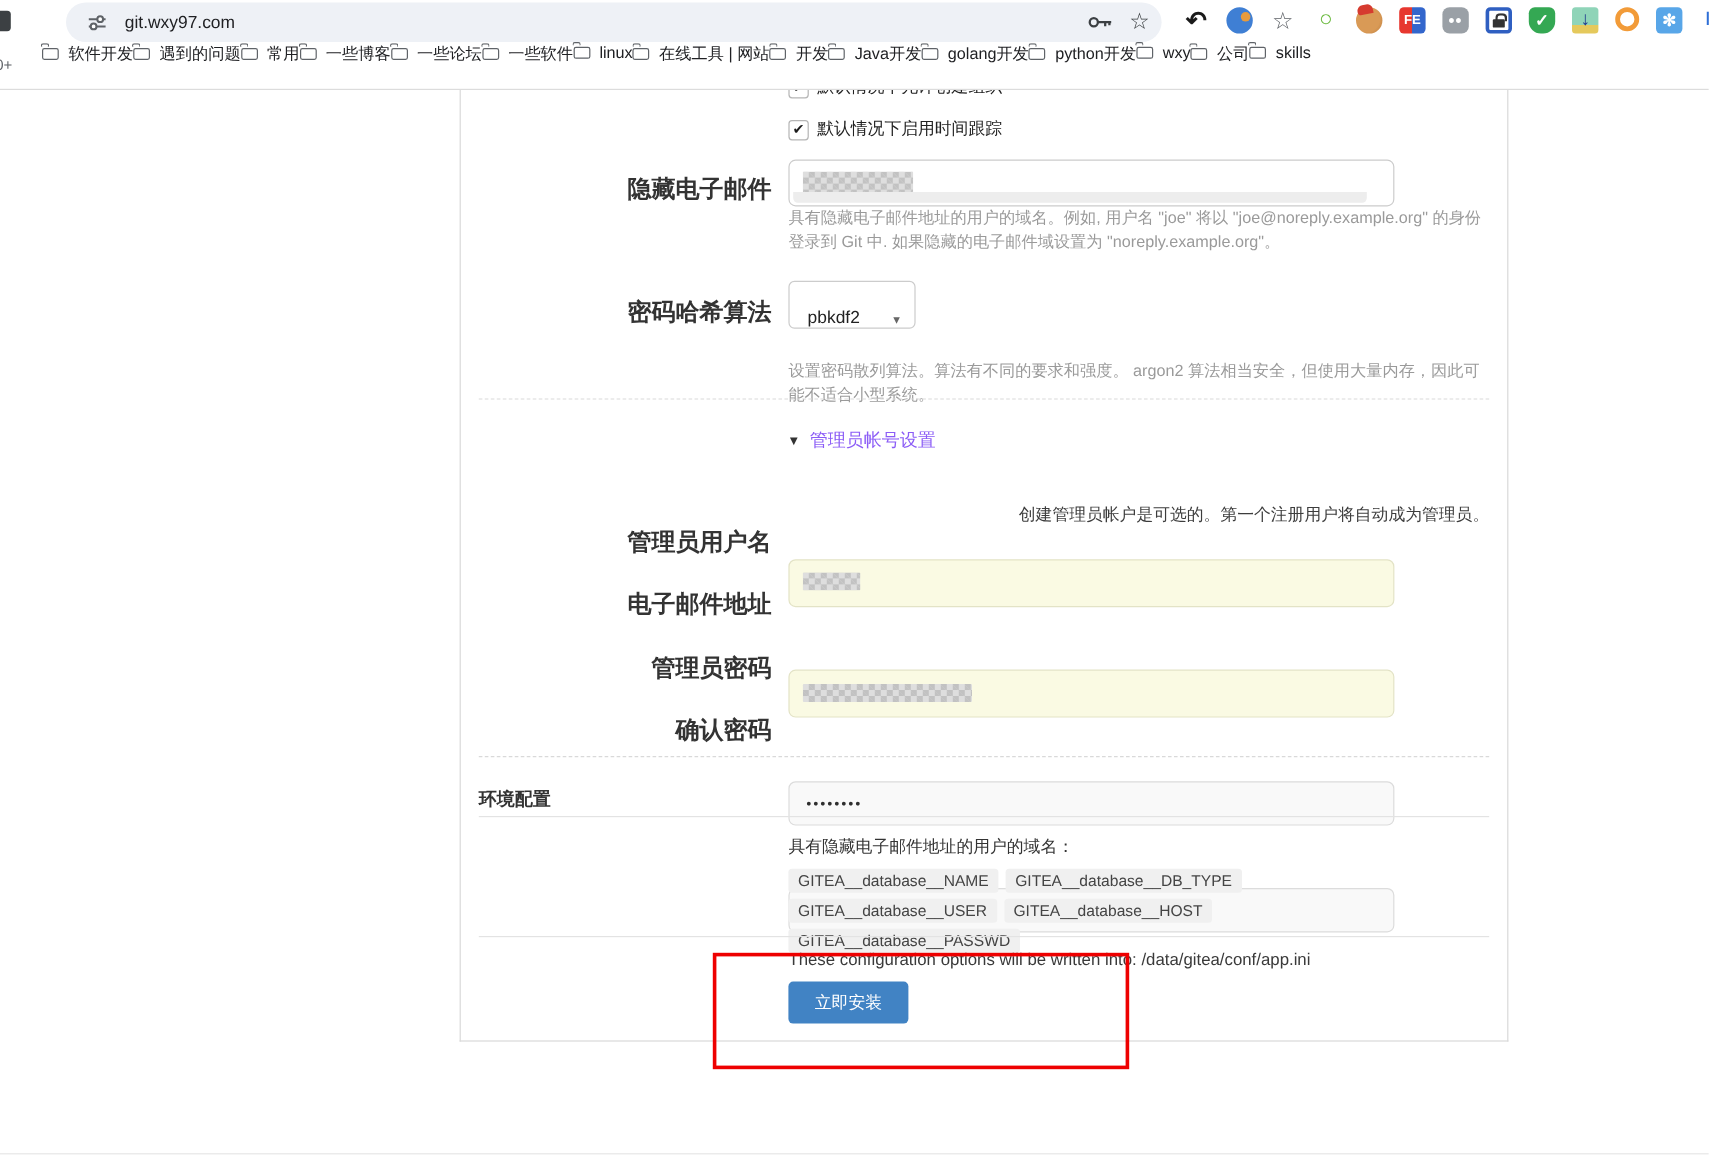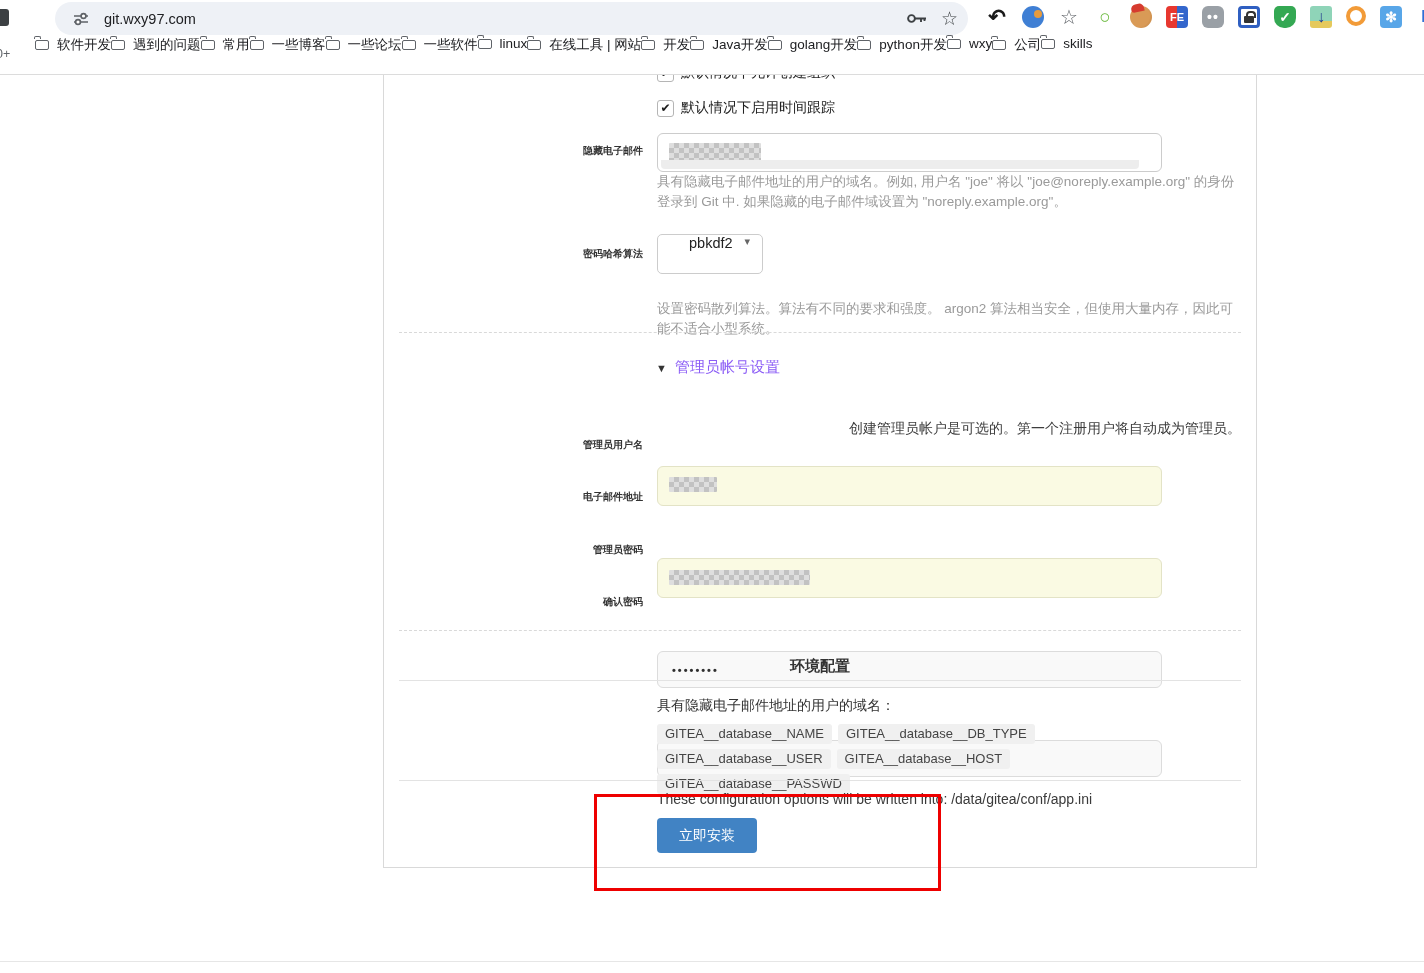"隐藏电子邮件" .fld-label { font-size: 10px -> 20px }
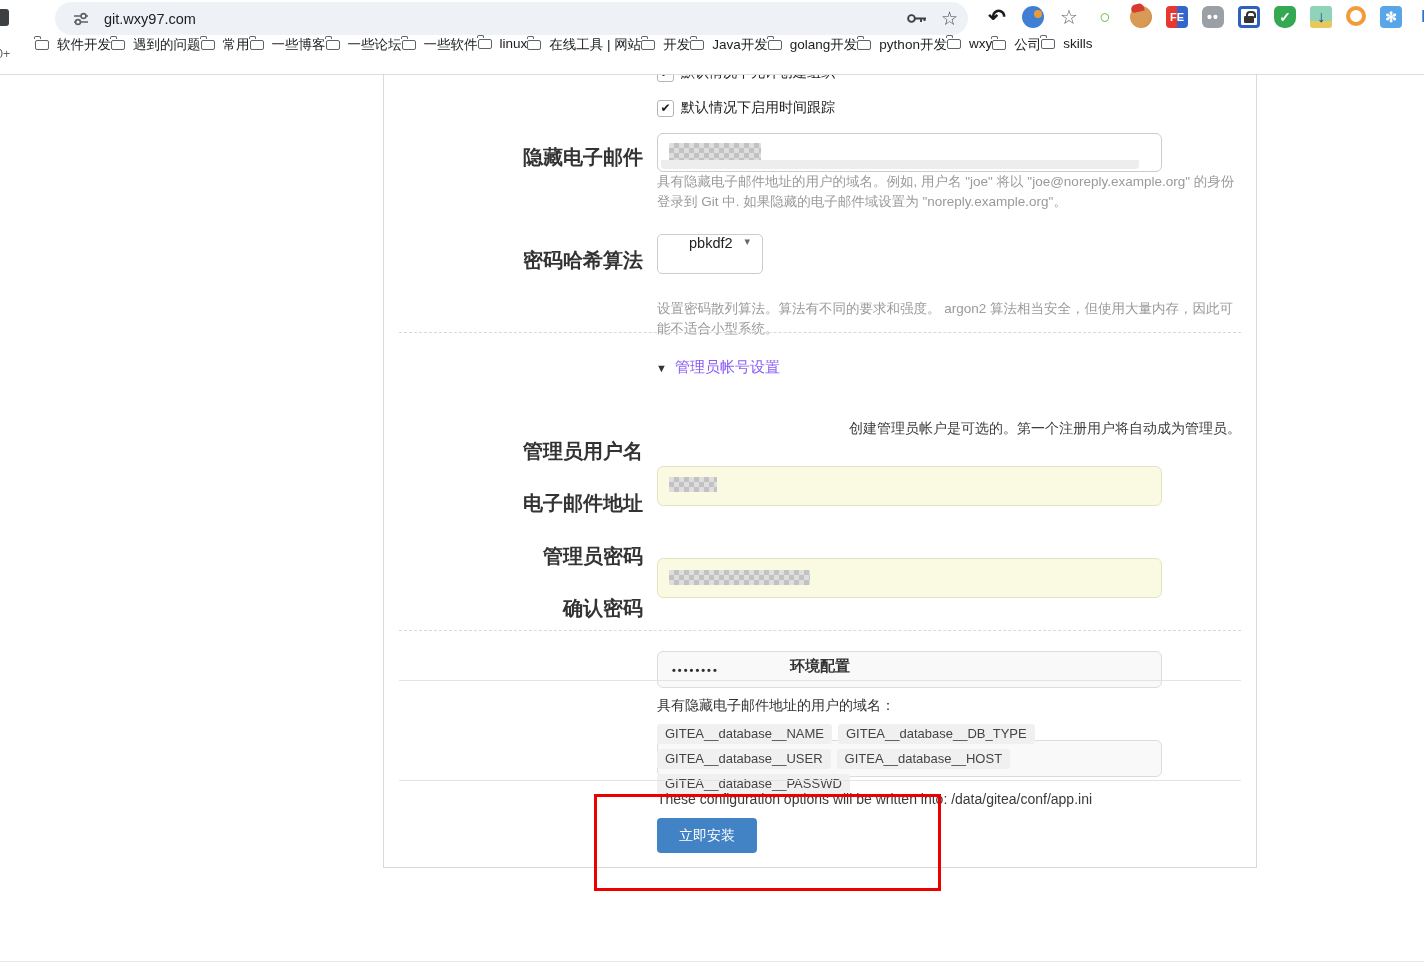"pbkdf2" .select { align-items: flex-start -> flex-end; padding: 0 12px 0 31px -> 0 12px 0 15px }
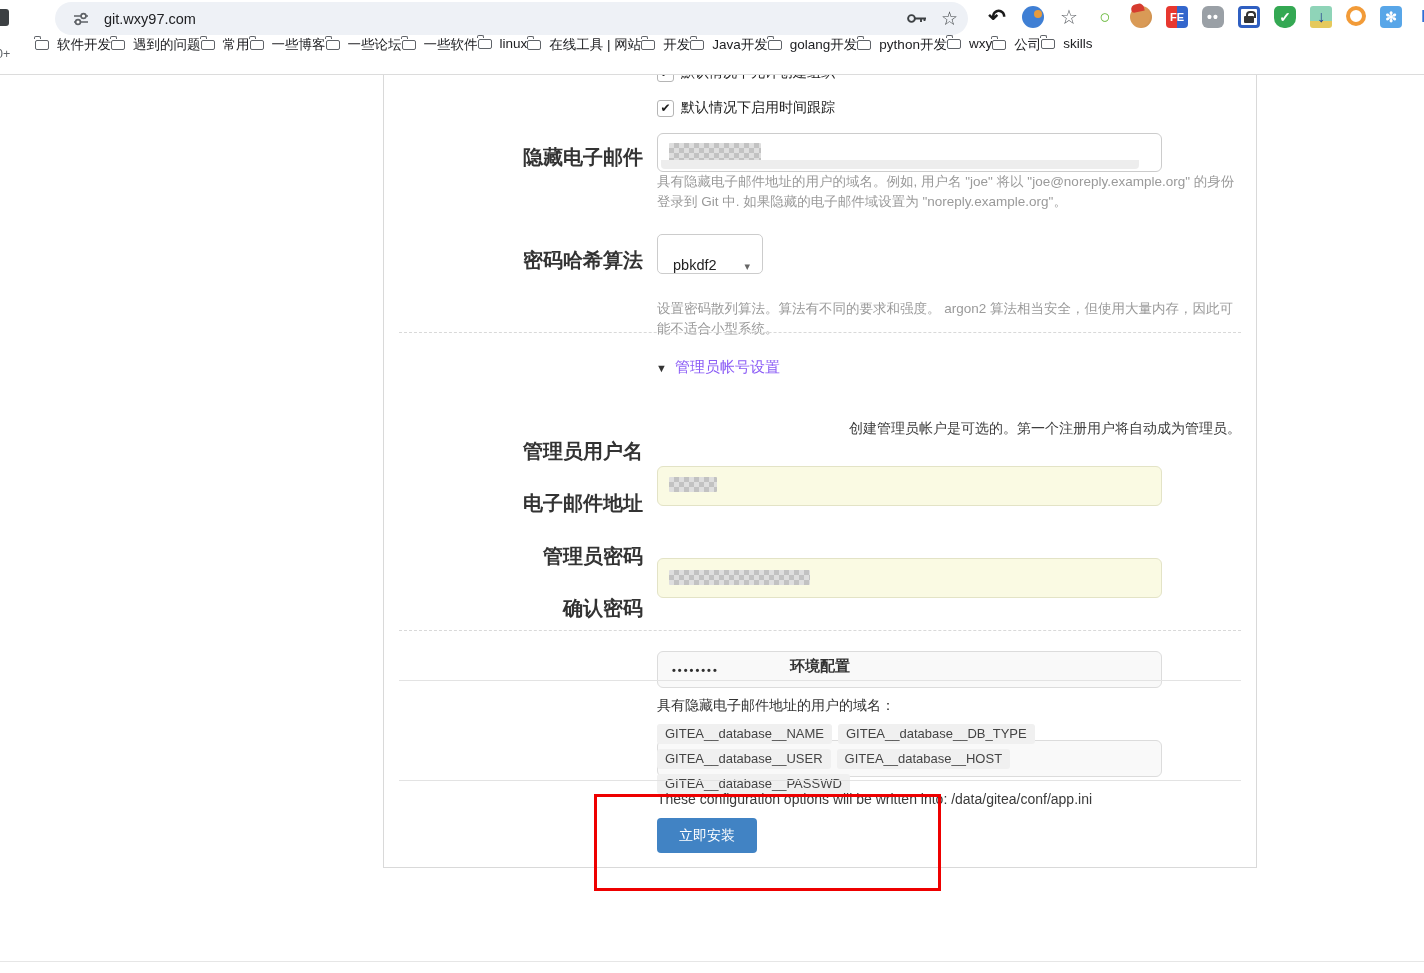"环境配置" .env-head { text-align: center -> left }
